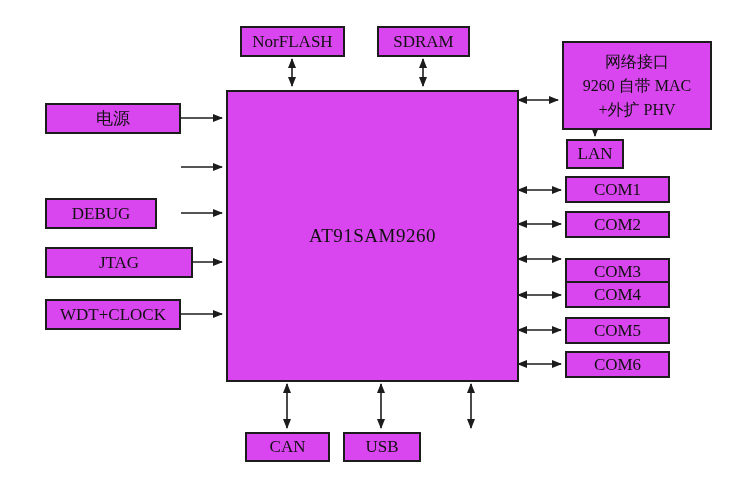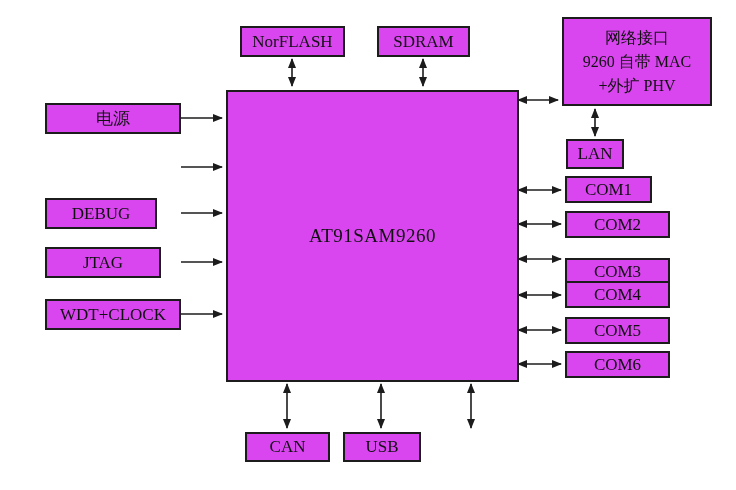"网络接口" .block.multi { margin-top: none -> 24px }
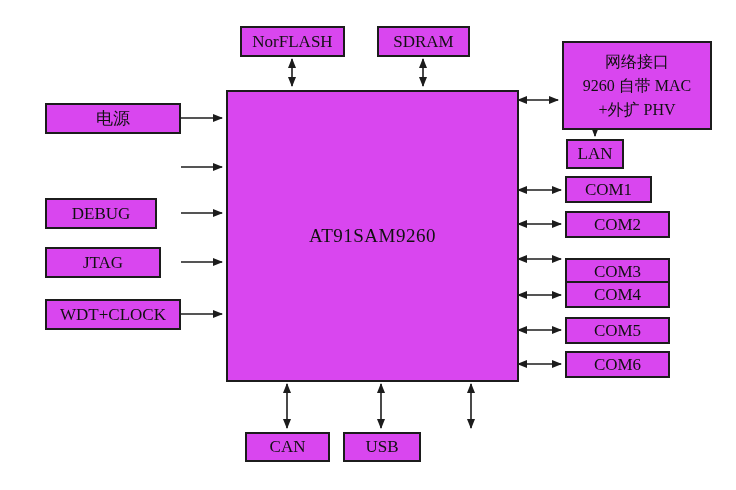"COM1" div.block { width: 87px -> 105px }
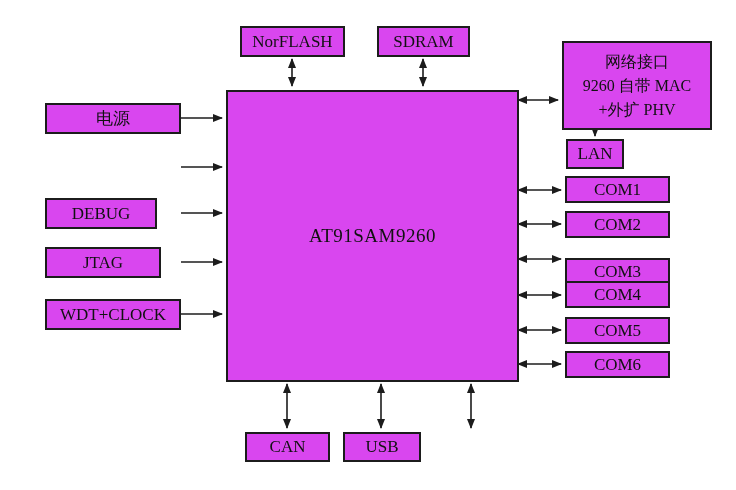"JTAG" div.block { width: 116px -> 148px }
